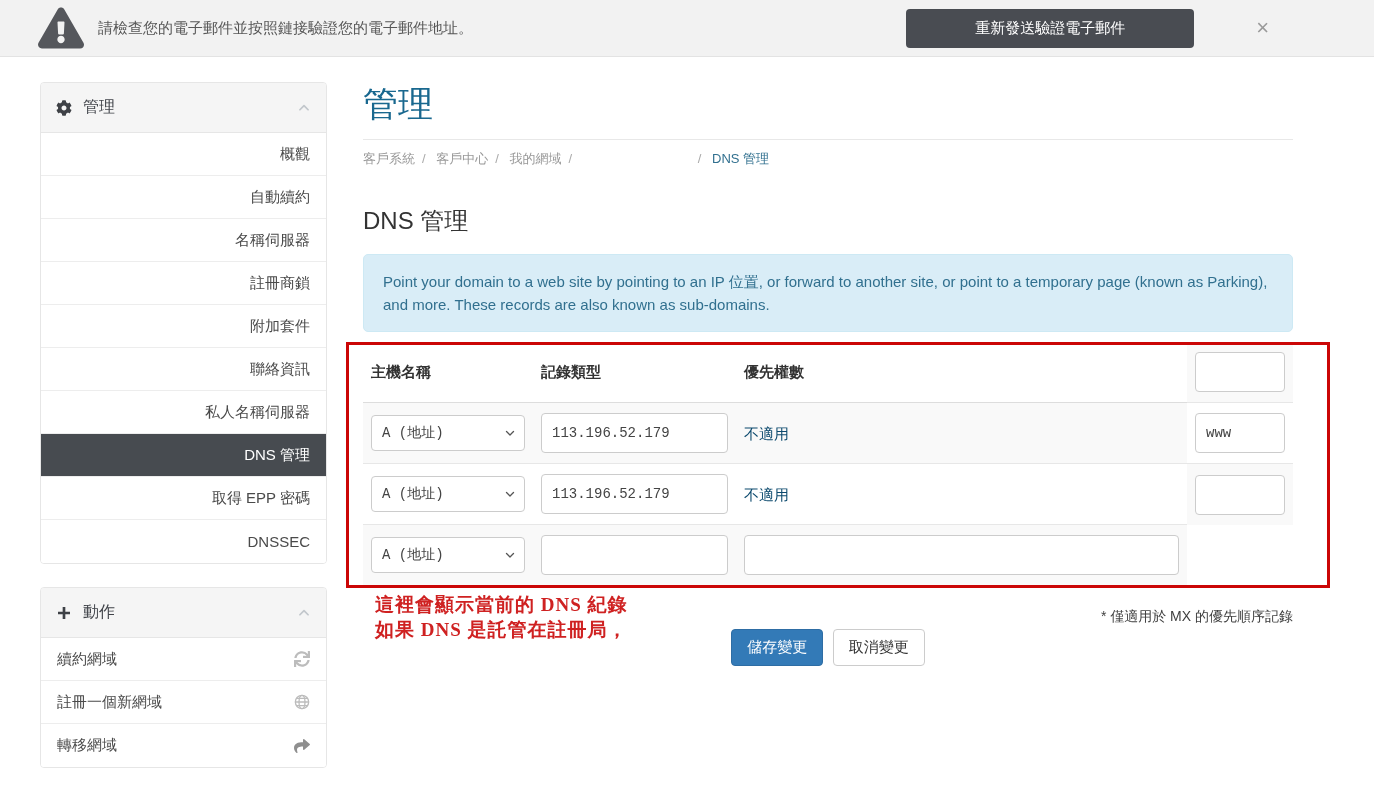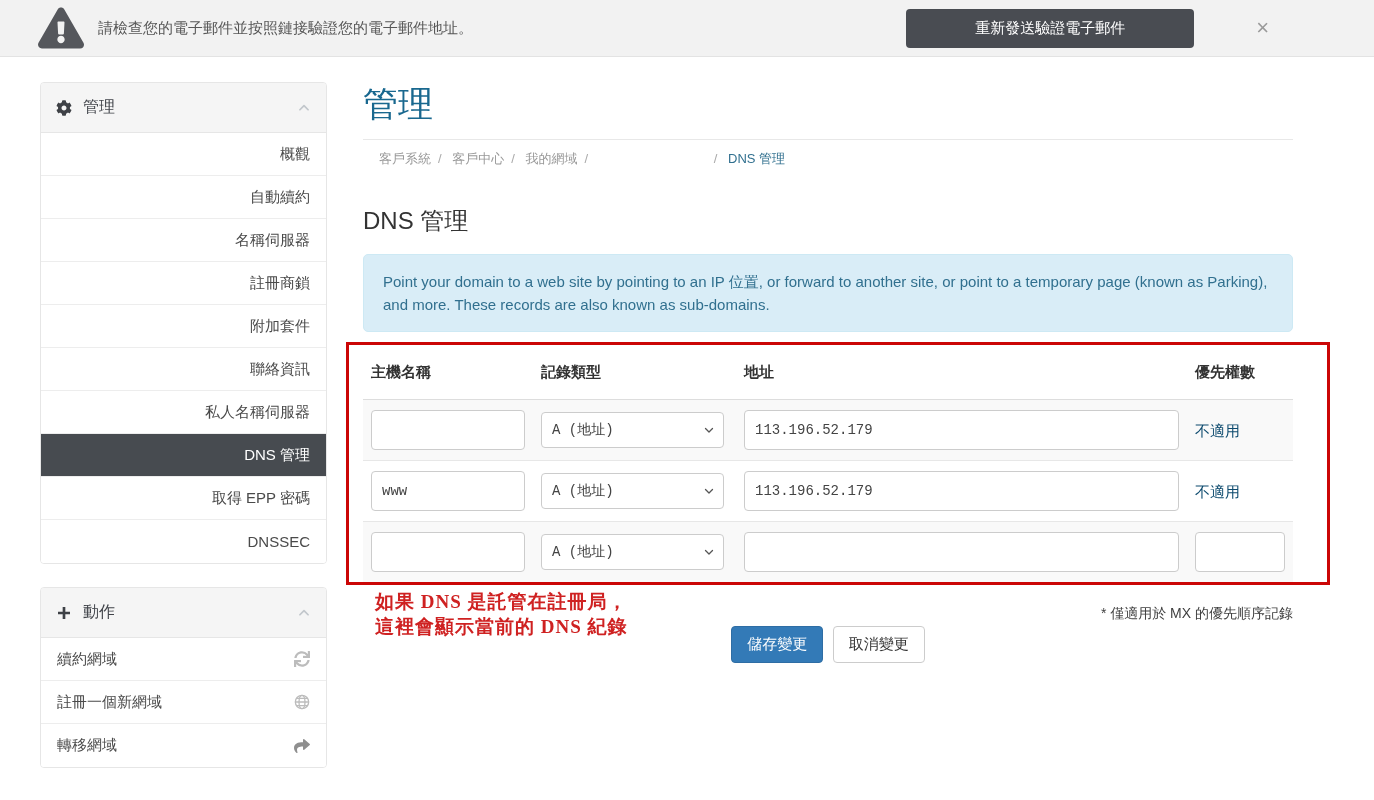"客戶系統 / 客戶中心 / 我的網域" .breadcrumb { margin-left: 16px -> none }
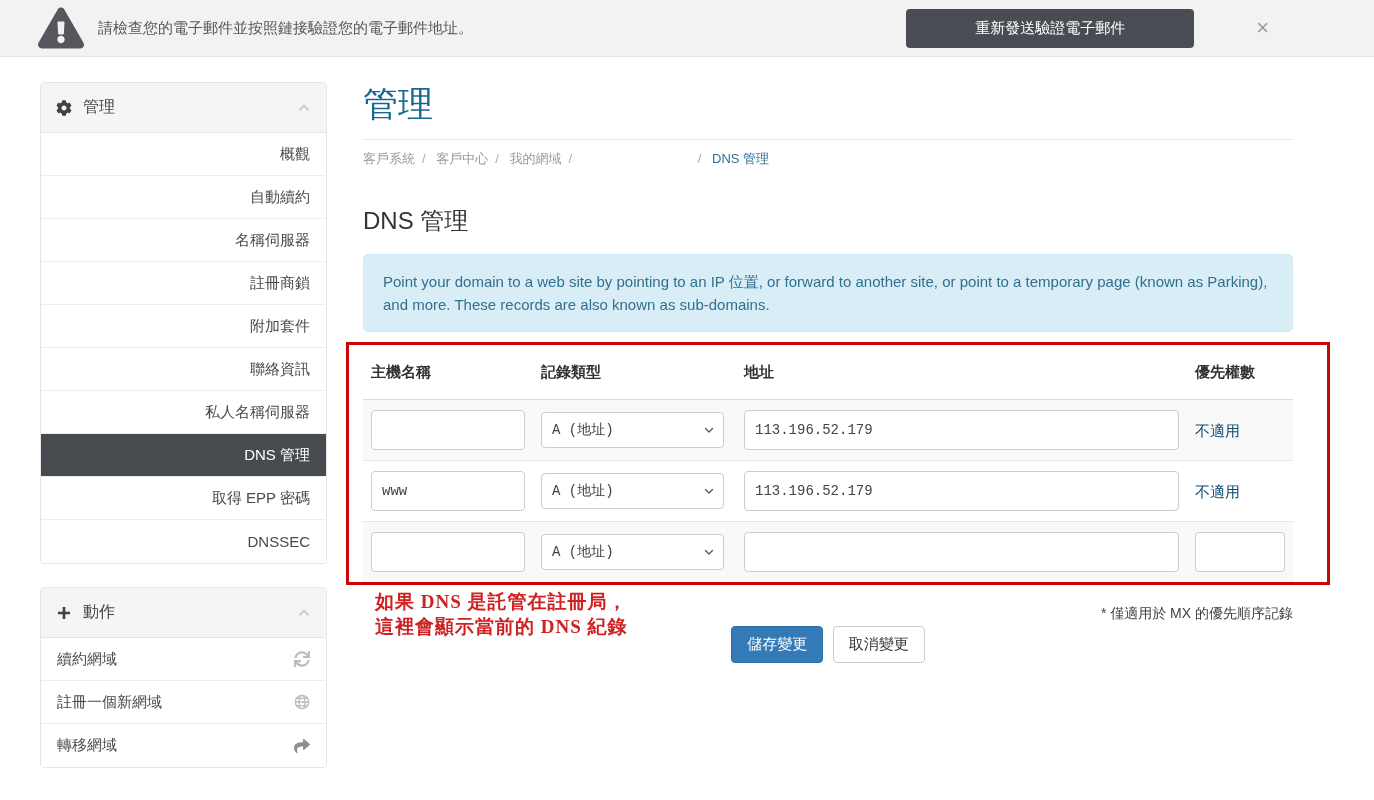"地址" div.dns-head { html: <div>地址</div> -> none }
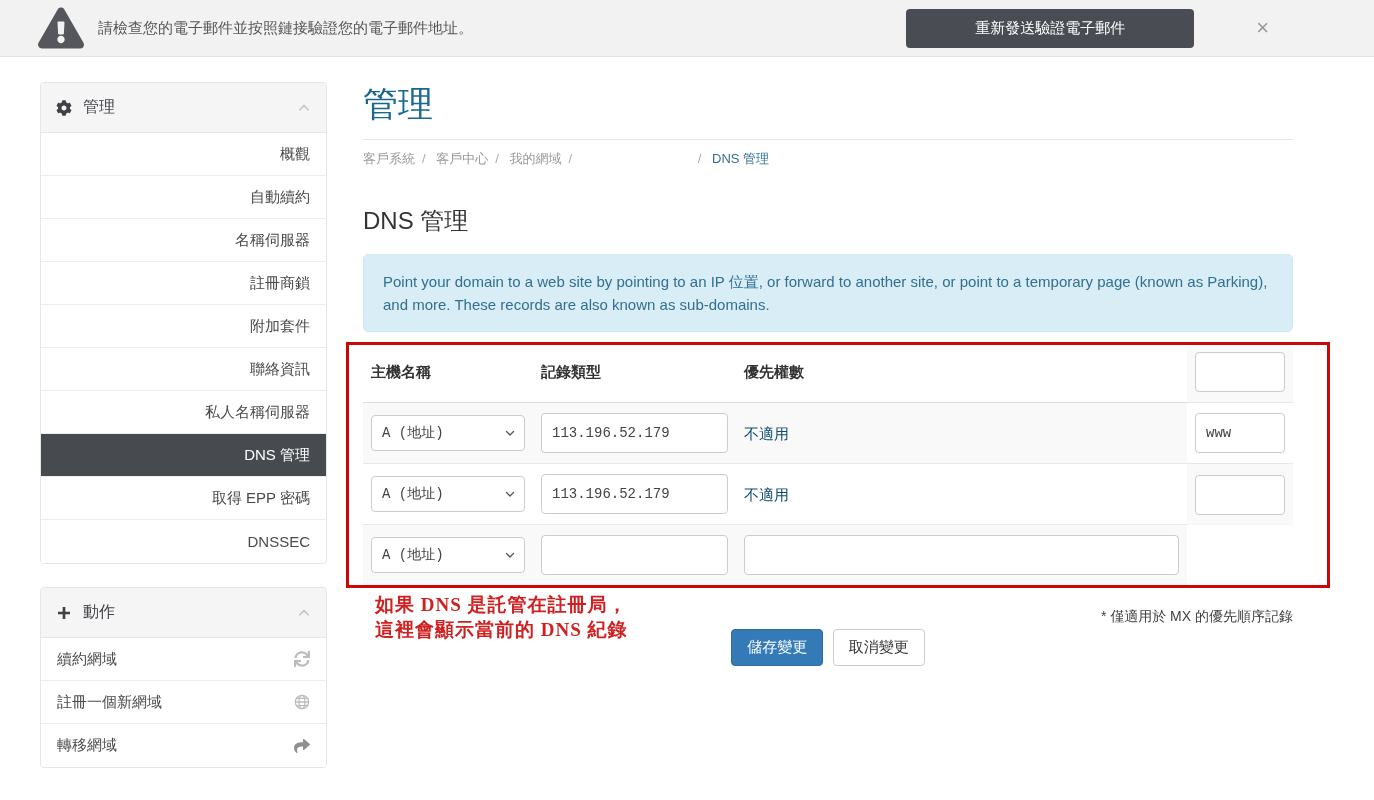"如果 DNS 是託管在註冊局，" div { order: before "這裡會顯示當前的 DNS 紀錄" -> after "這裡會顯示當前的 DNS 紀錄" }
